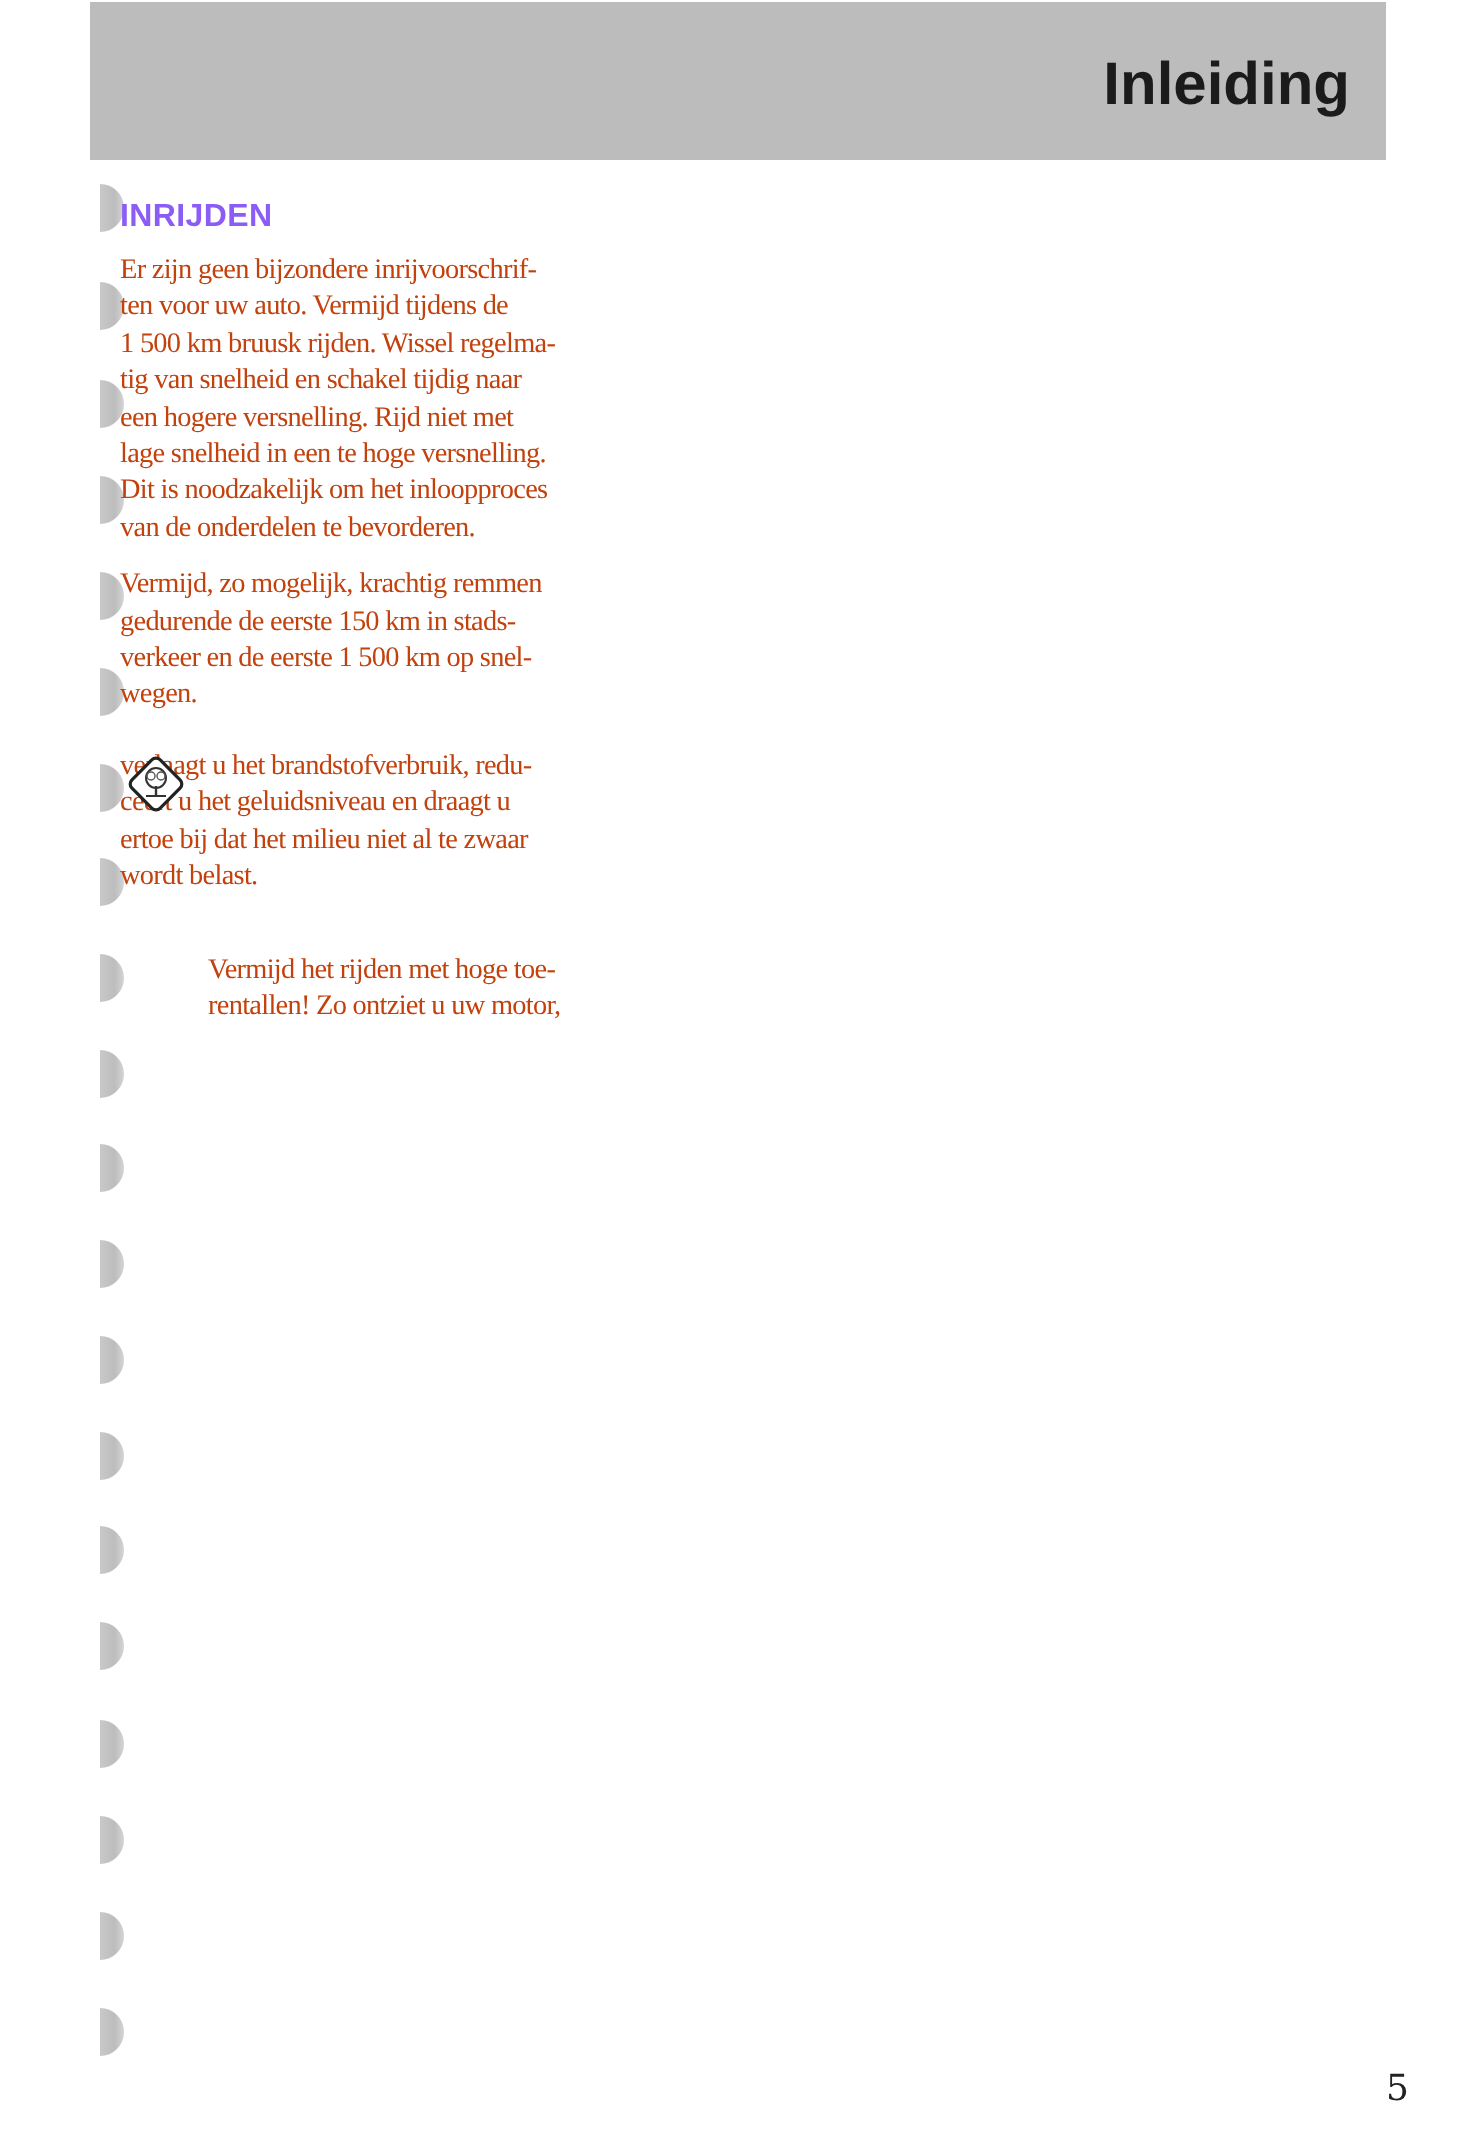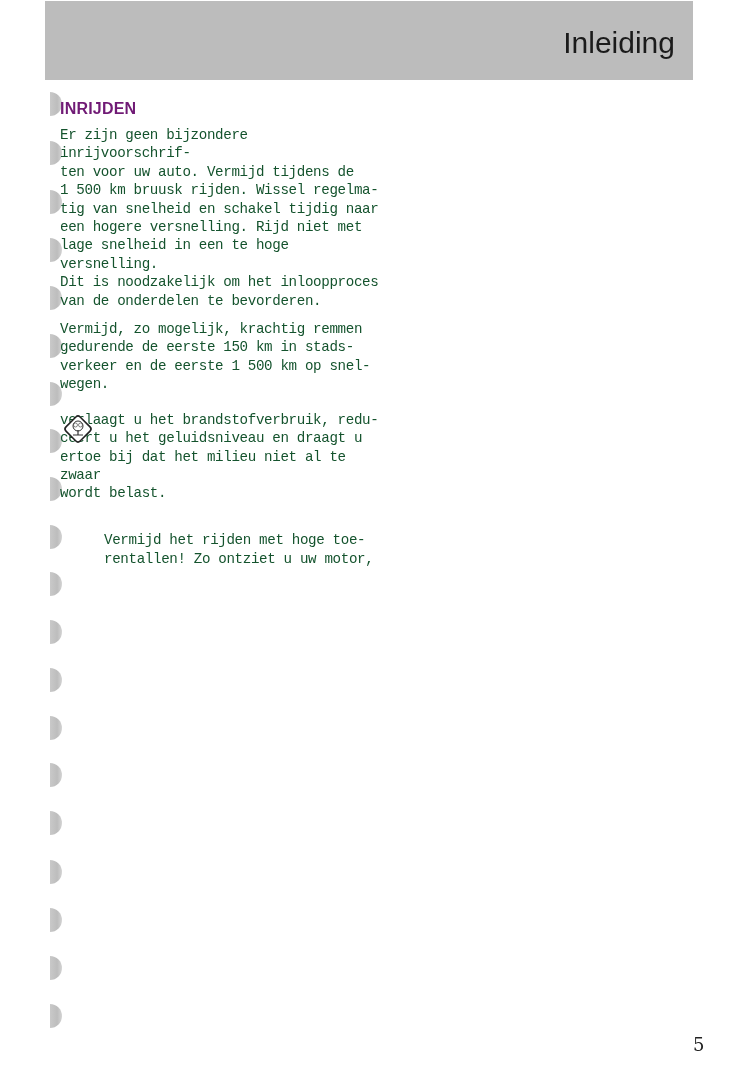"Inleiding" .header-title { font-weight: normal -> bold }
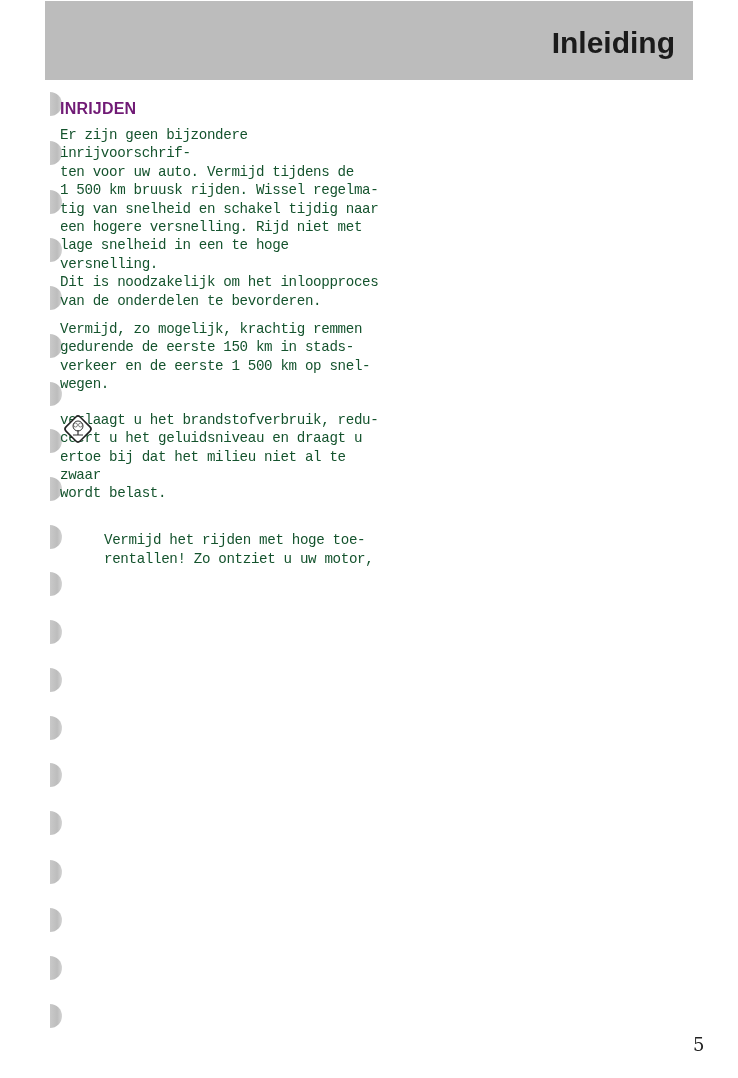"INRIJDEN" .section-heading { color: #701a75 -> #8b5cf6 }
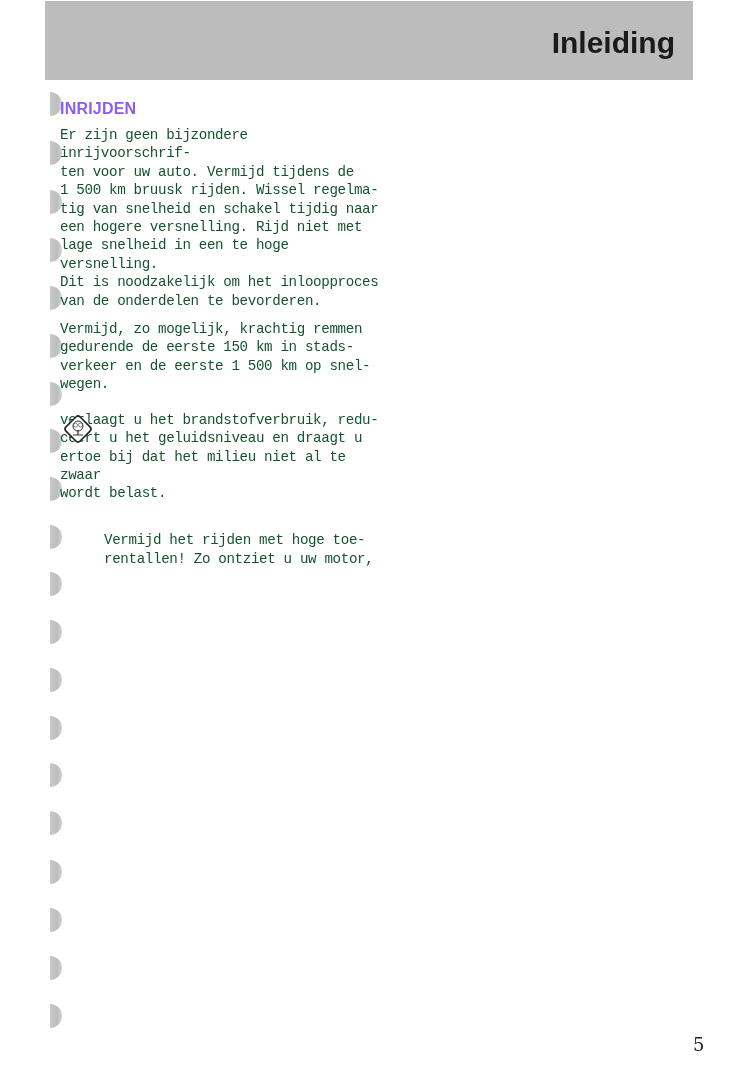"Er zijn geen bijzondere inrijvoorschrif-" .para { color: #14532d -> #c2410c; font-family: Liberation Mono, monospace -> Liberation Serif, serif }
